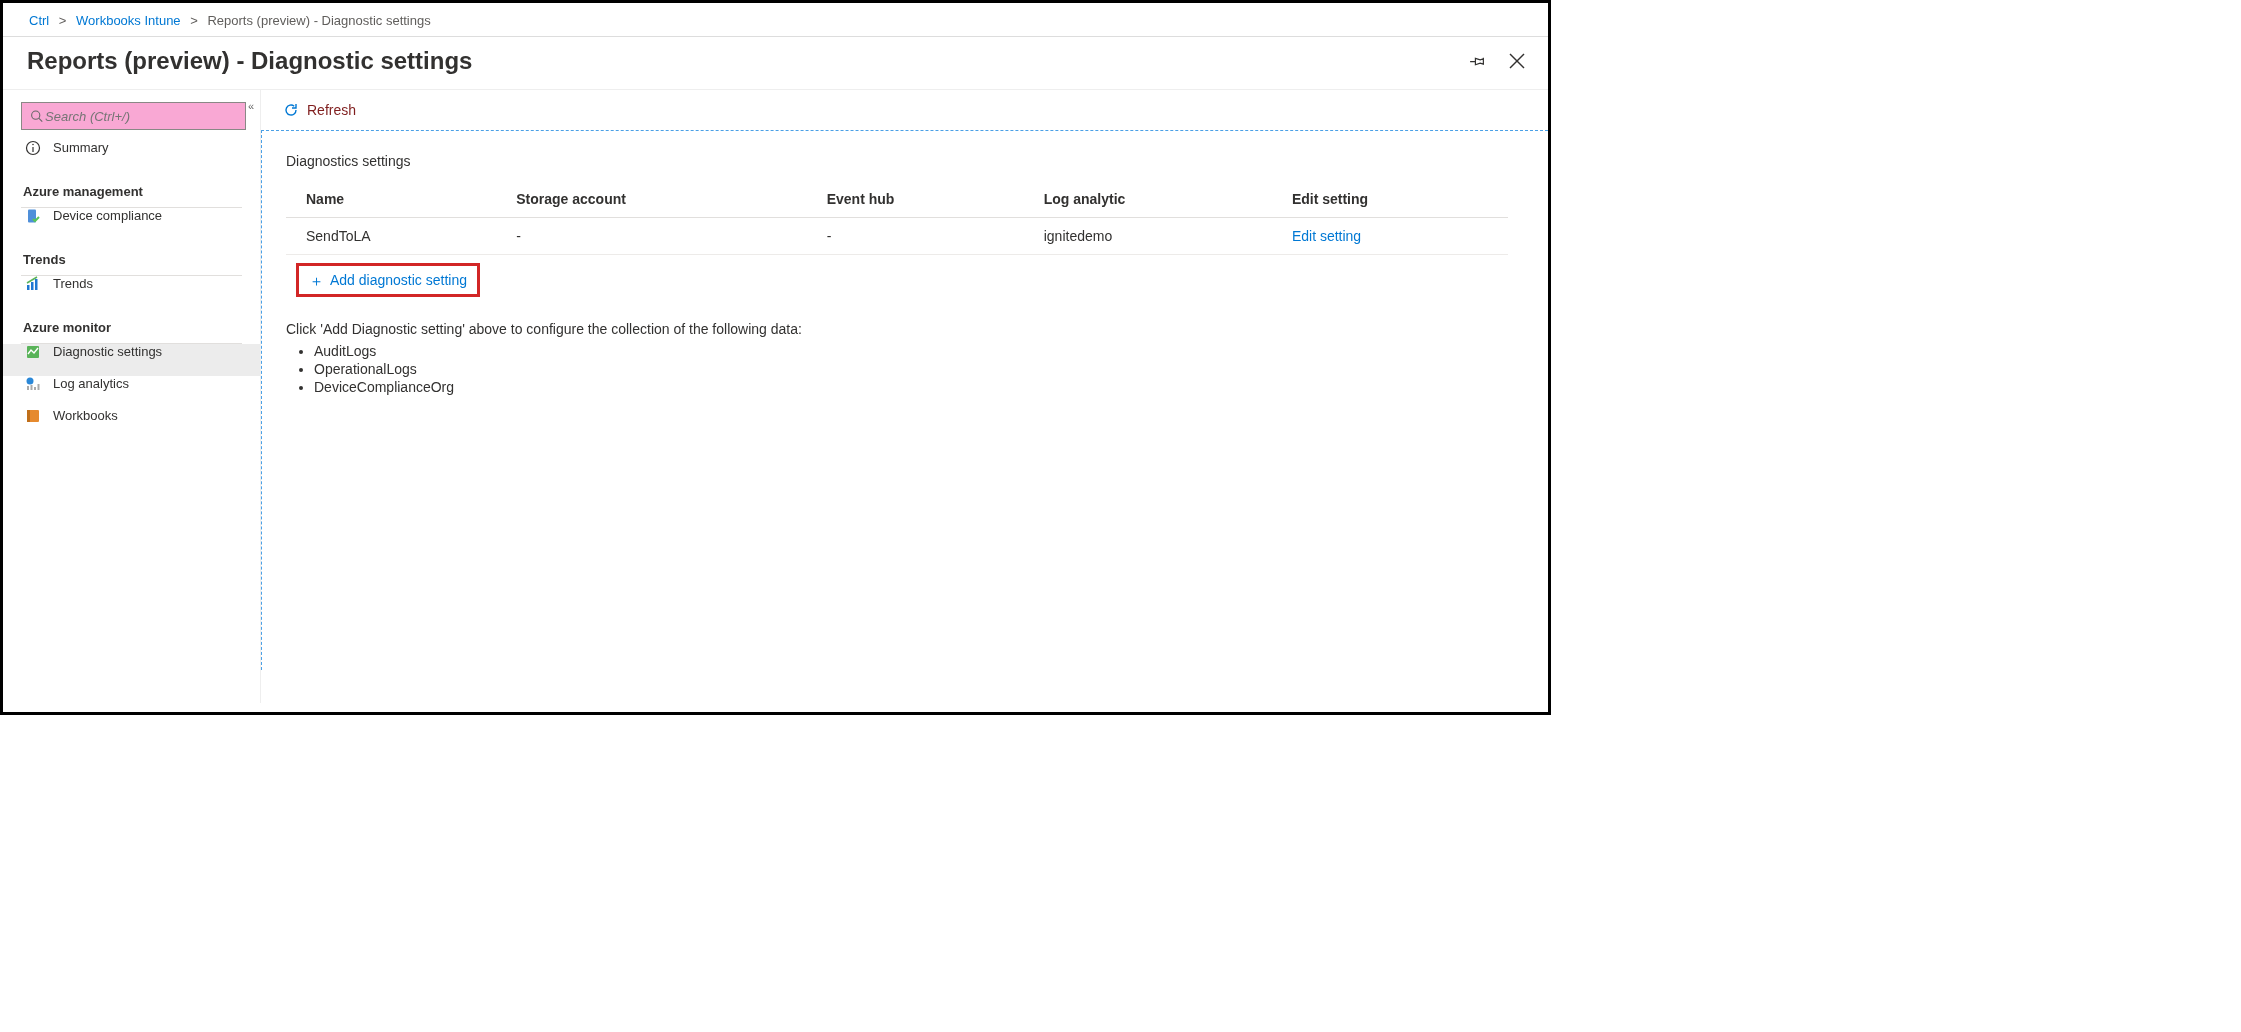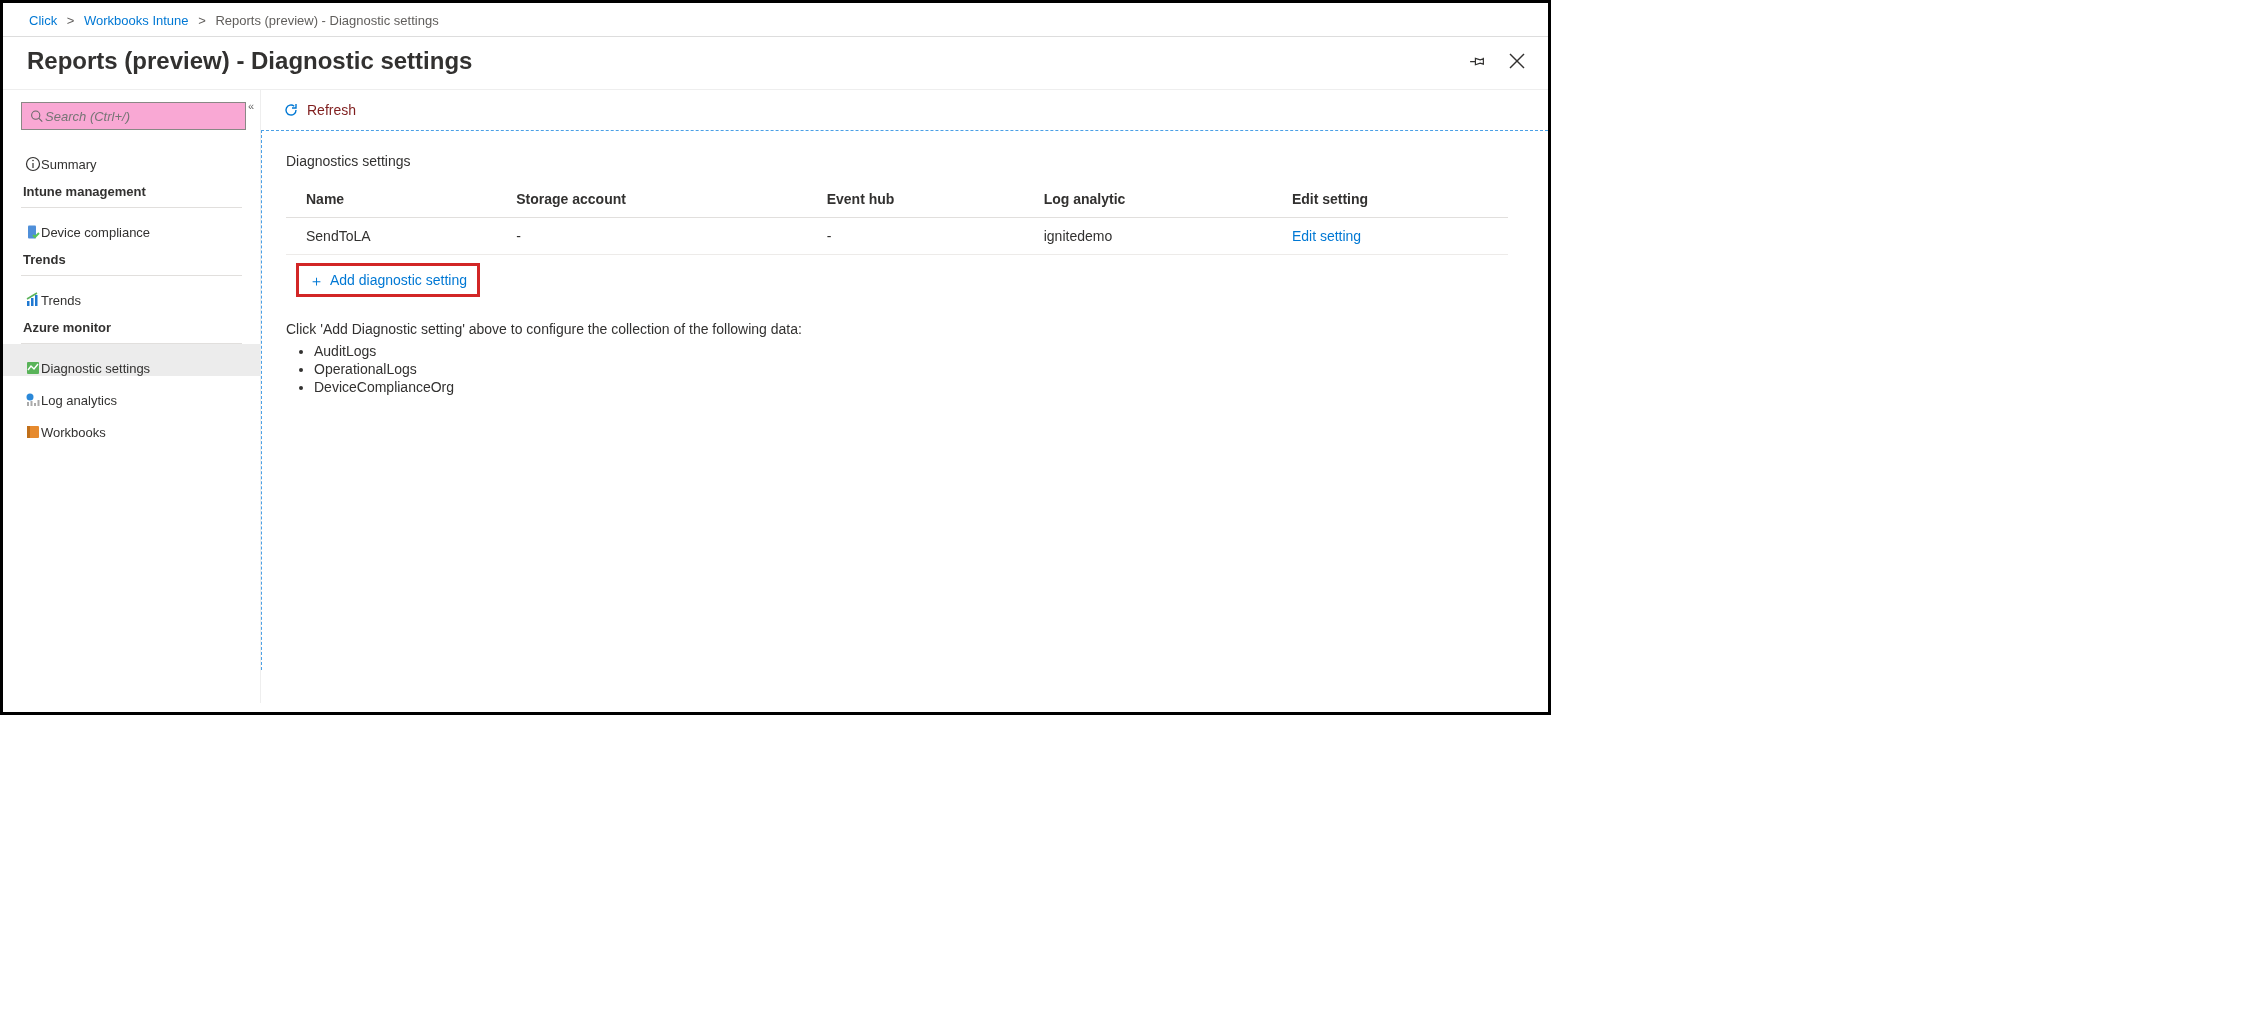"Click" a.crumb-link { text: Click -> Ctrl }
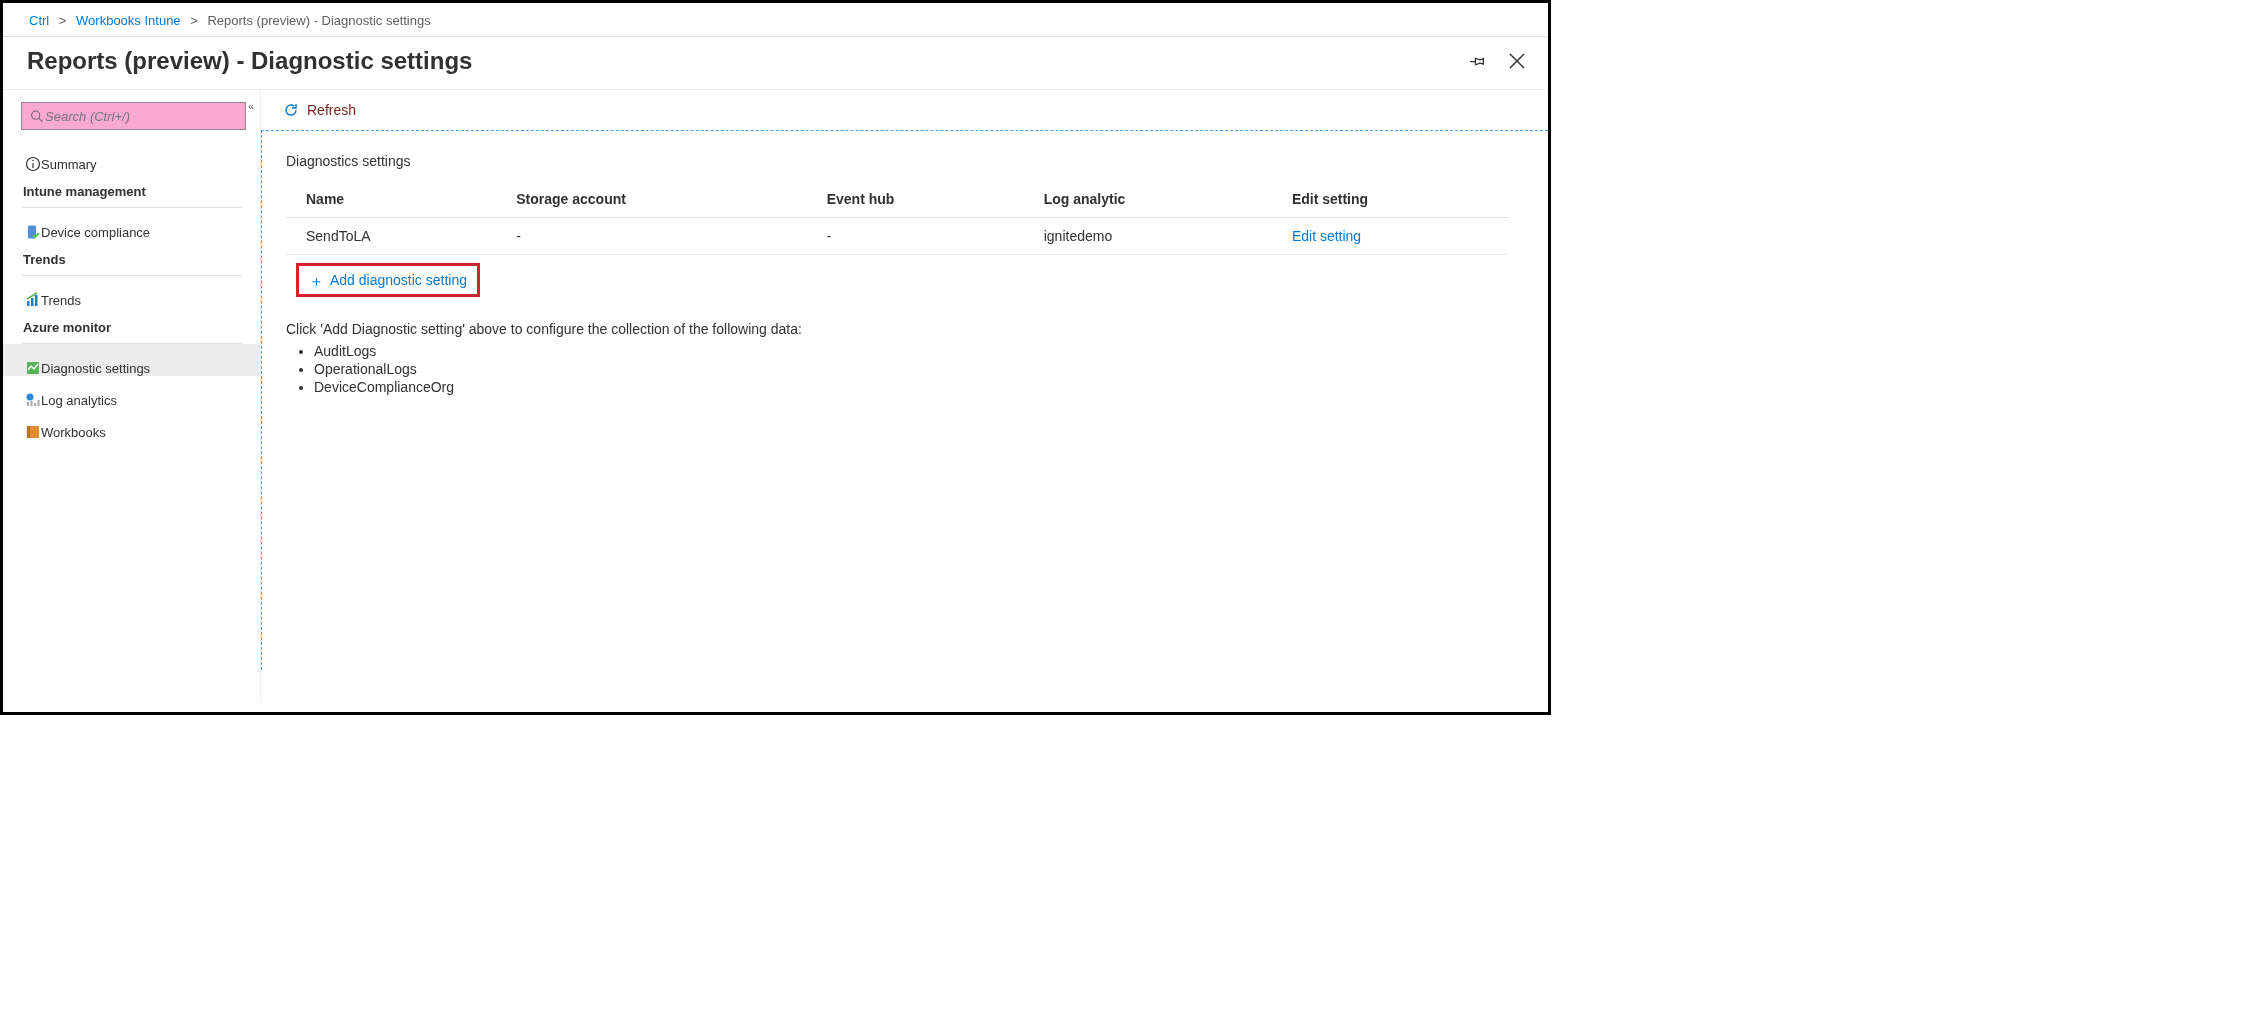"Summary" .side-item { align-items: flex-end -> flex-start; gap: none -> 12px }
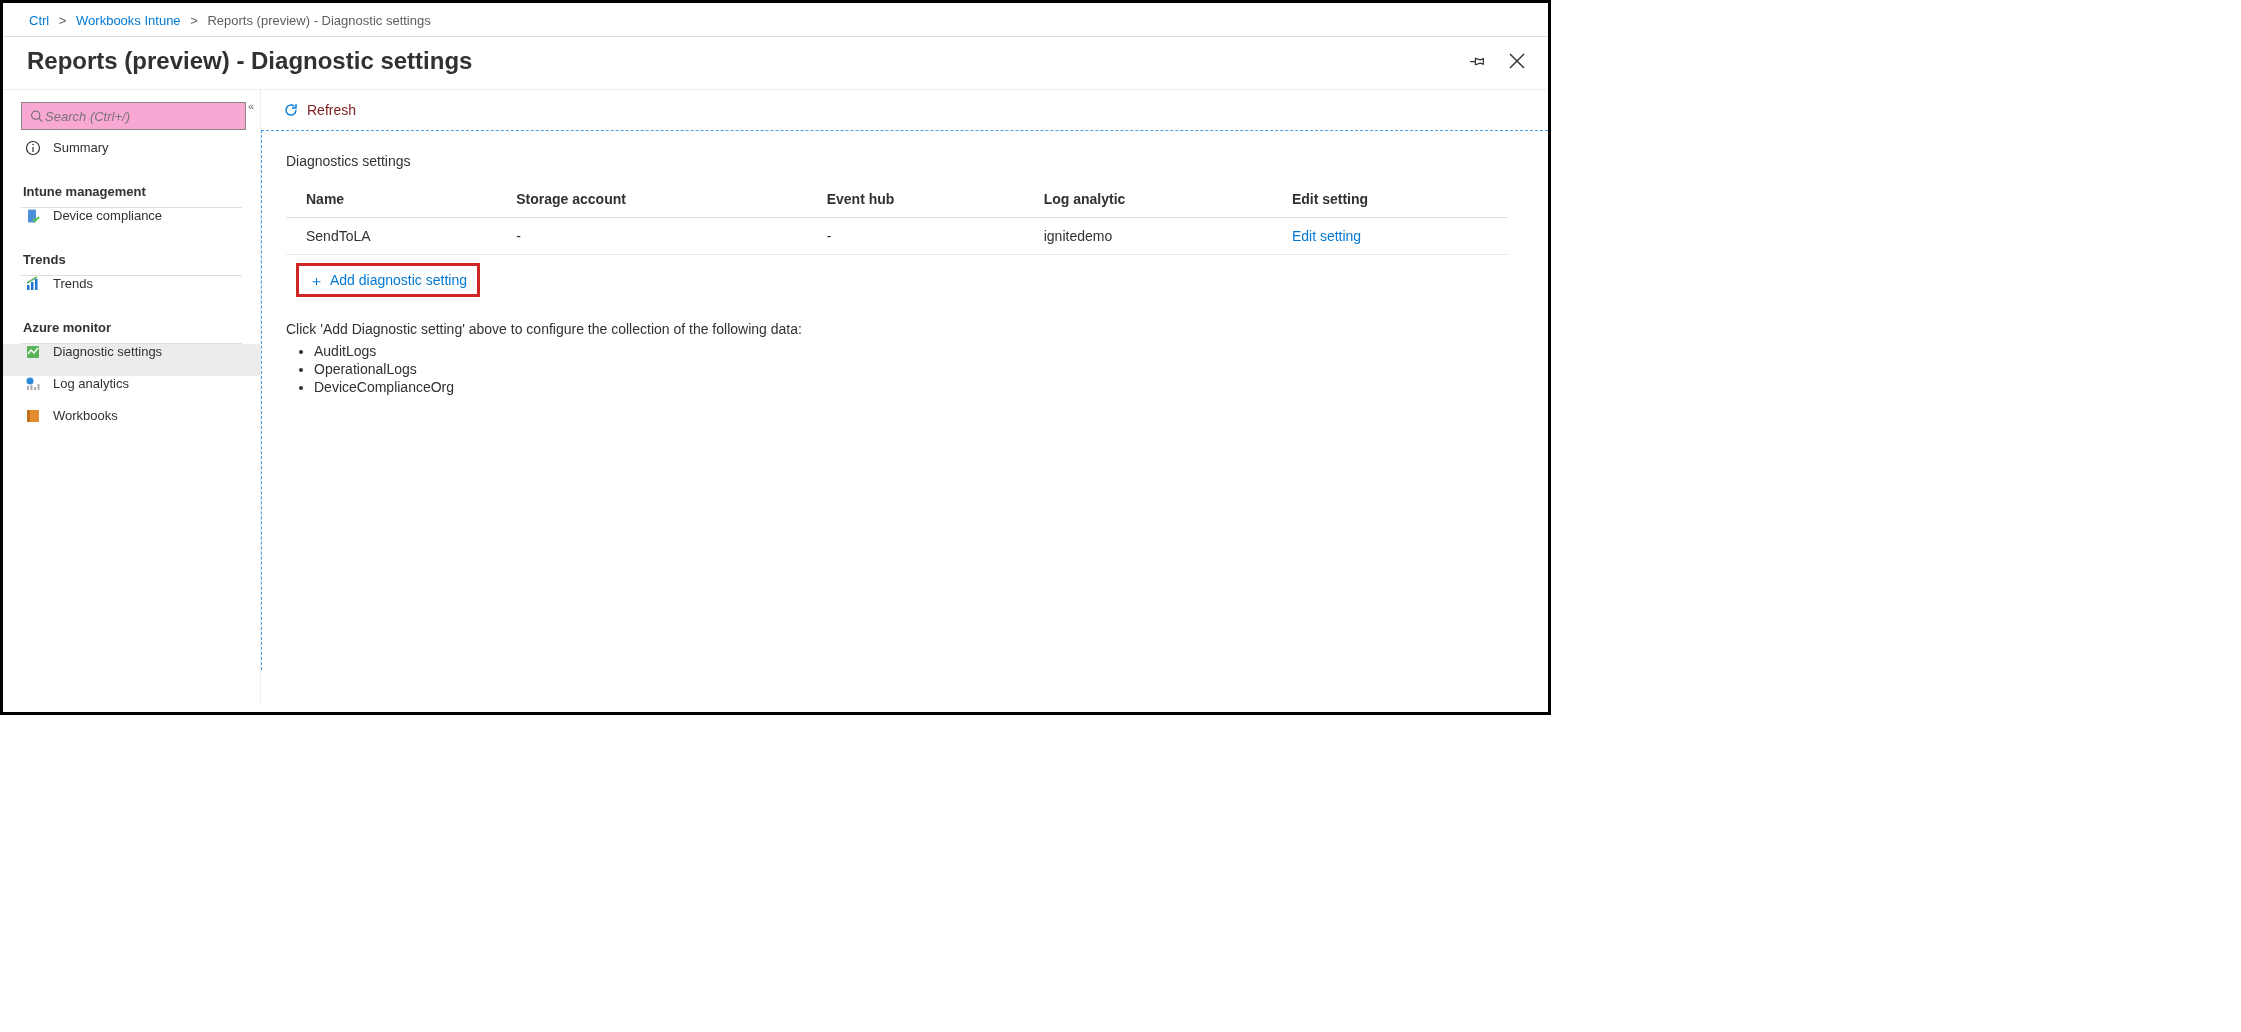"Intune management" div.side-section-header { text: Intune -> Azure }
